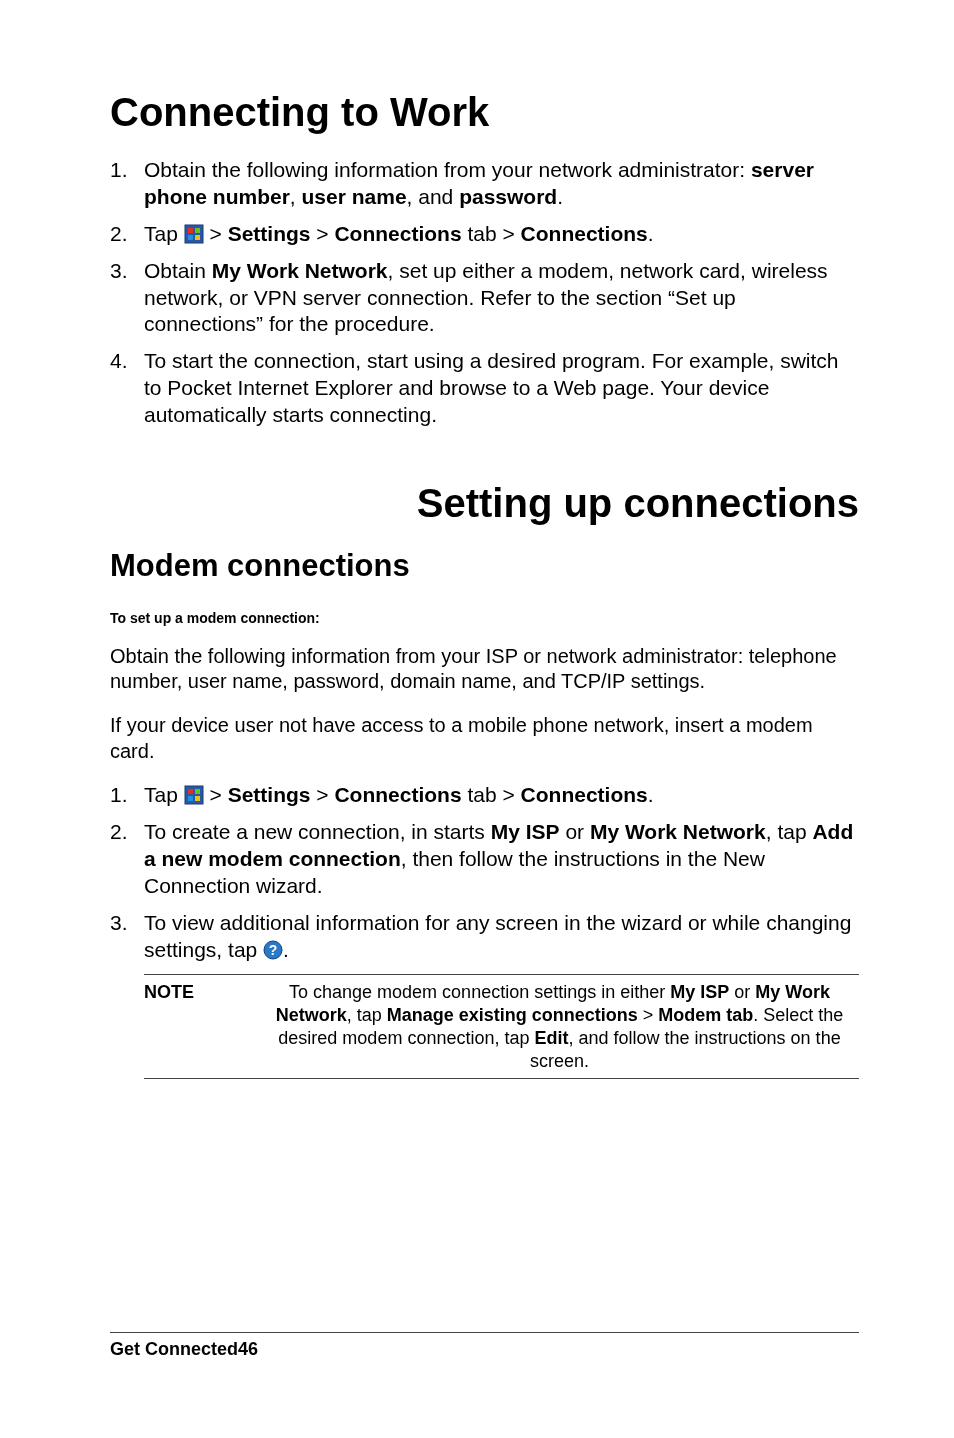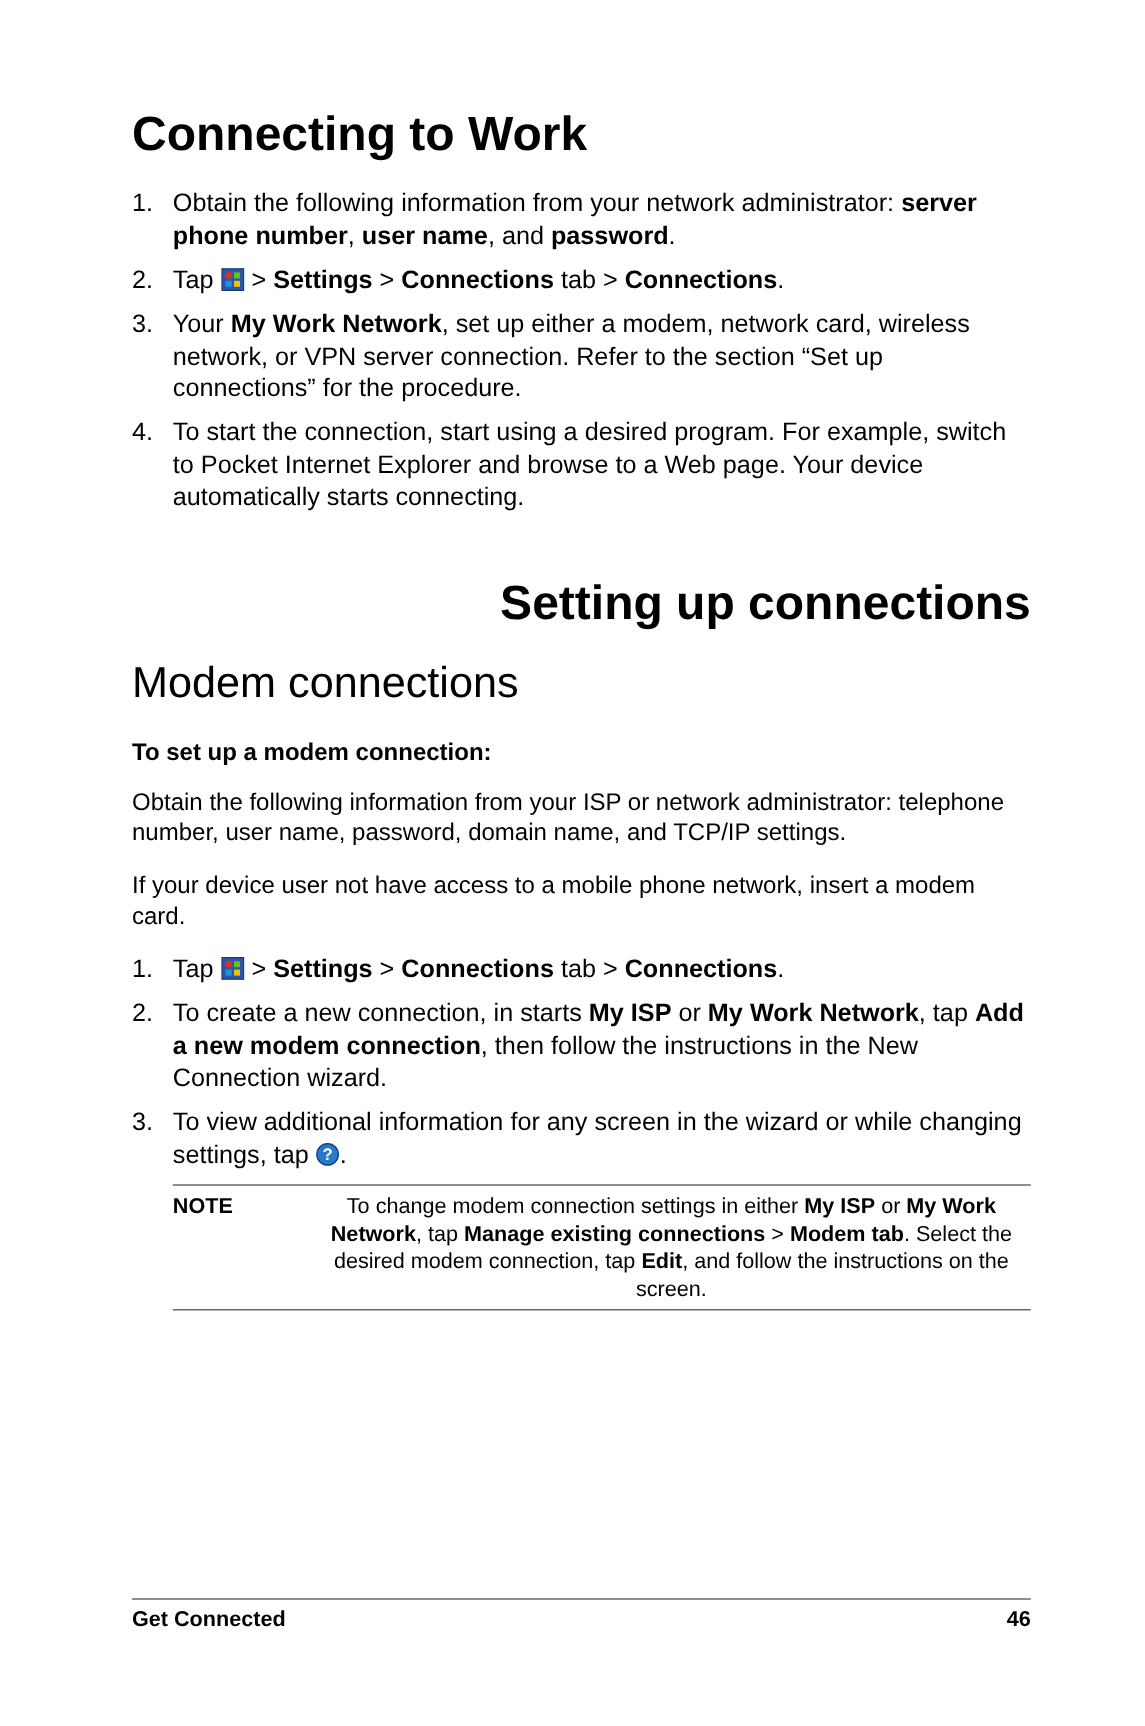"Your" span { text: Your -> Obtain }
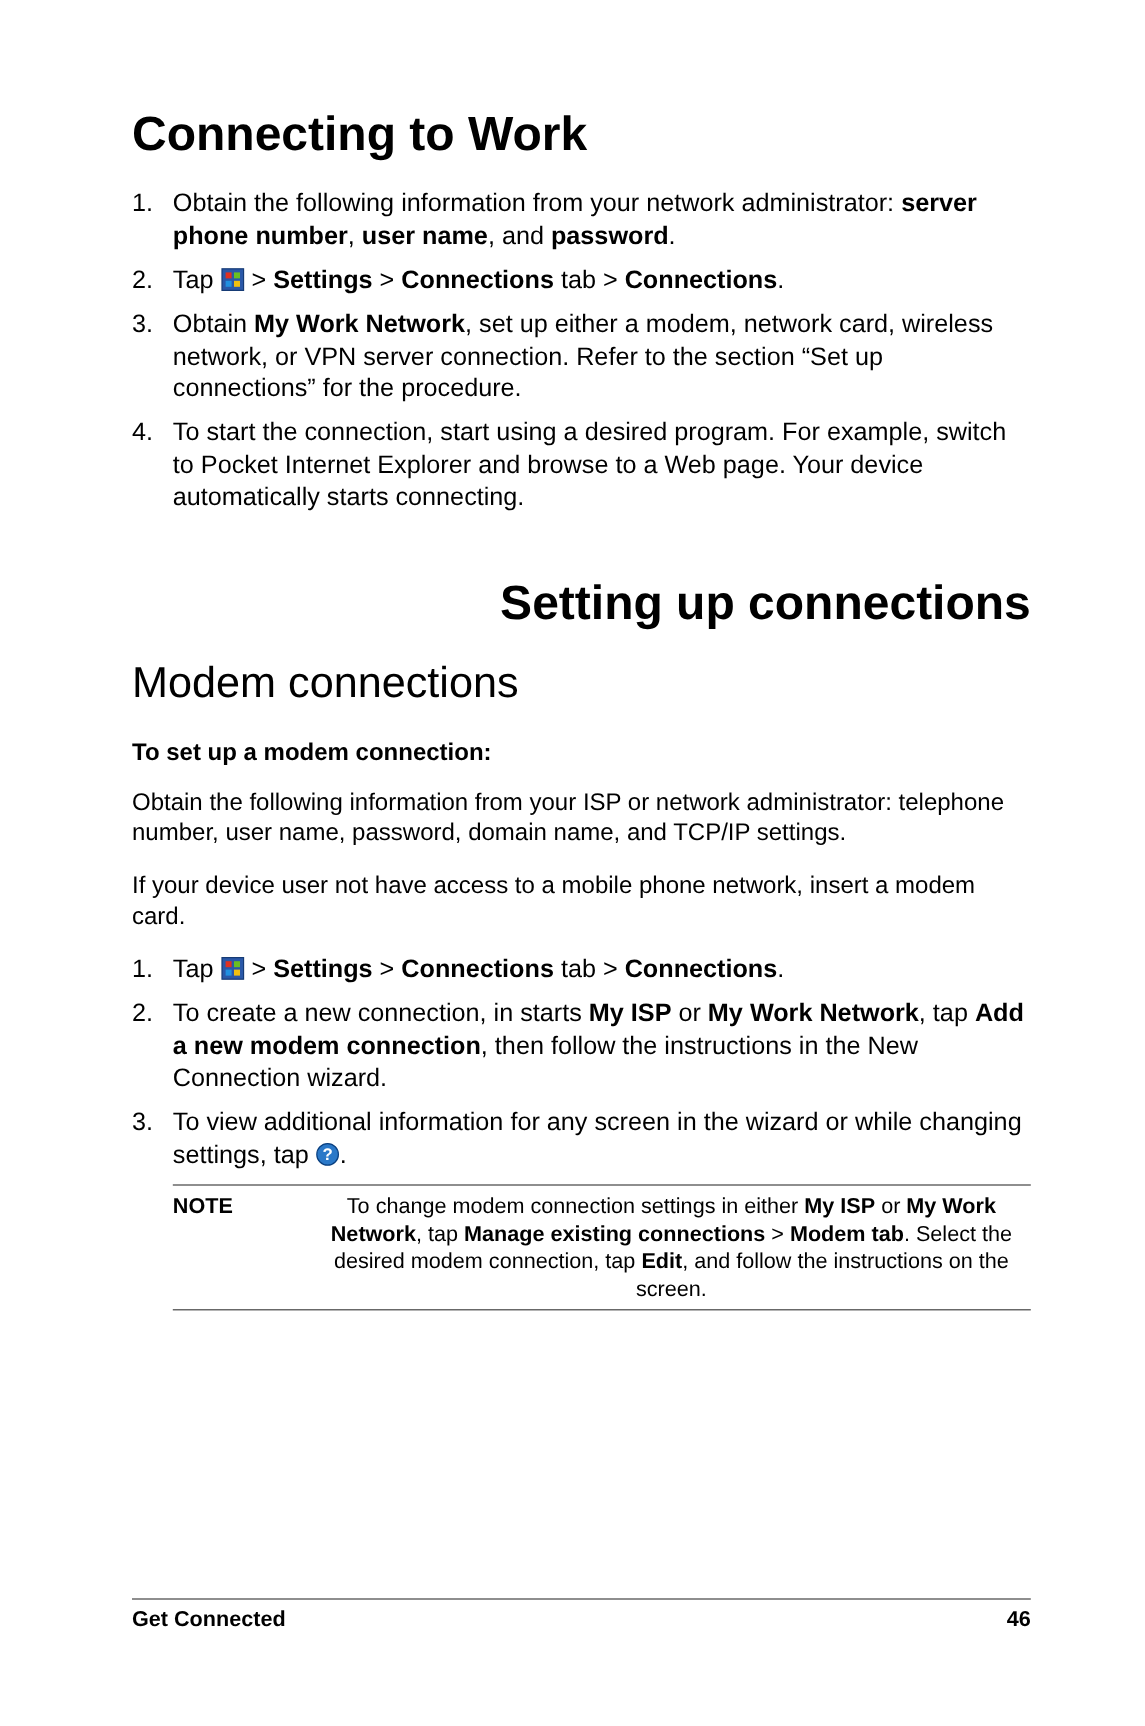"Modem connections" h2 { font-size: 36px -> 31px; font-weight: normal -> bold }
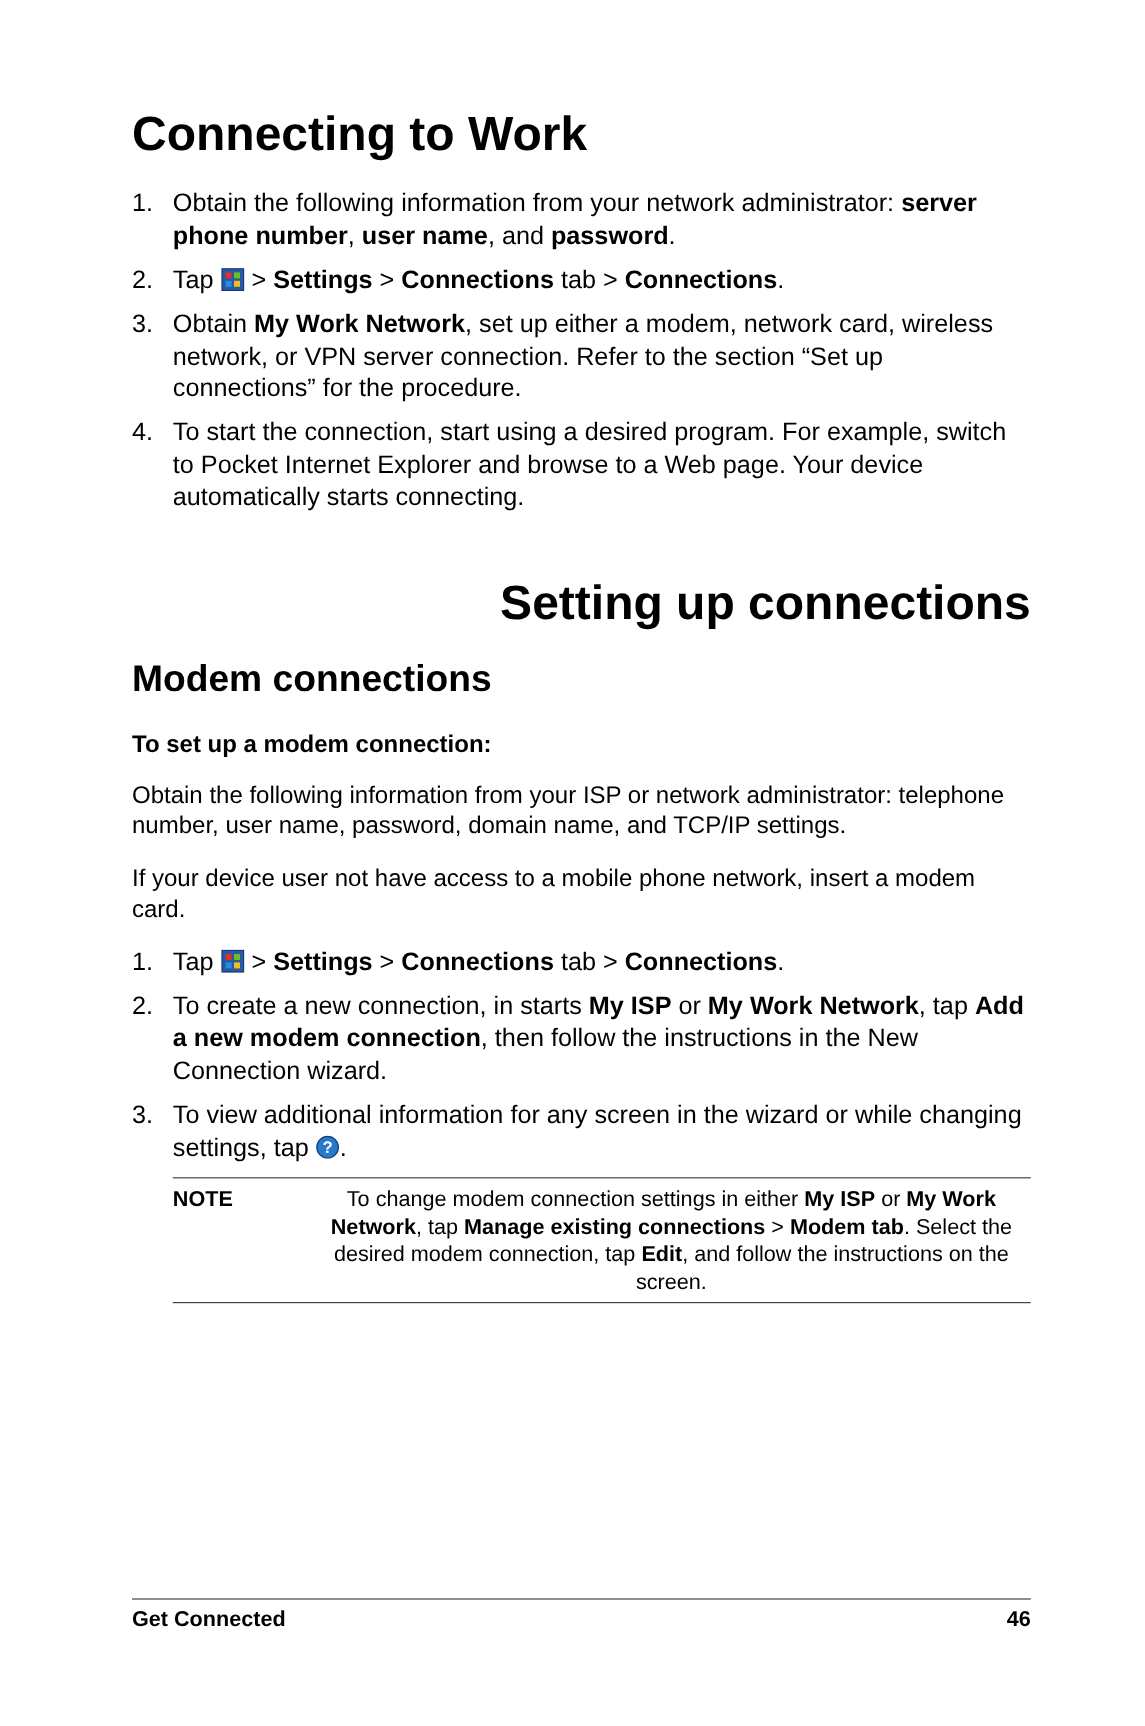"To set up a modem" h3 { font-size: 20px -> 14px }
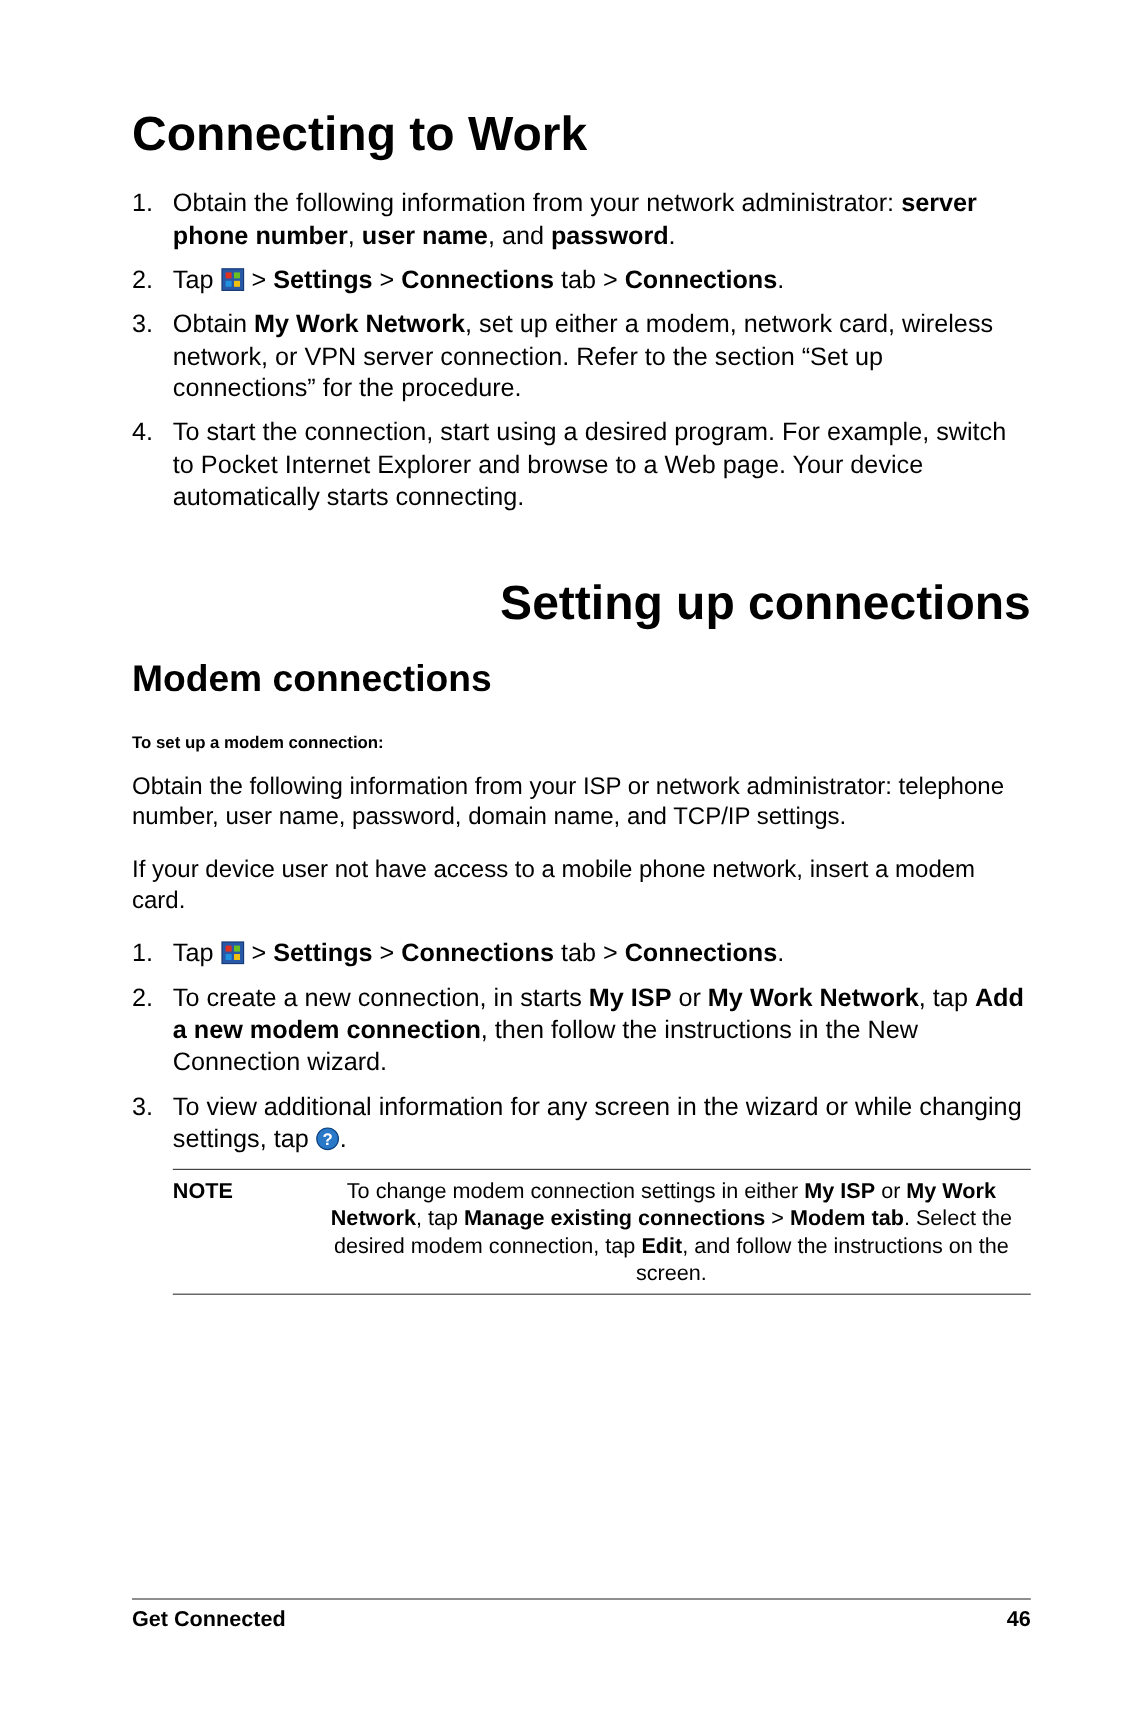"Get Connected" .footer { justify-content: space-between -> flex-start }
